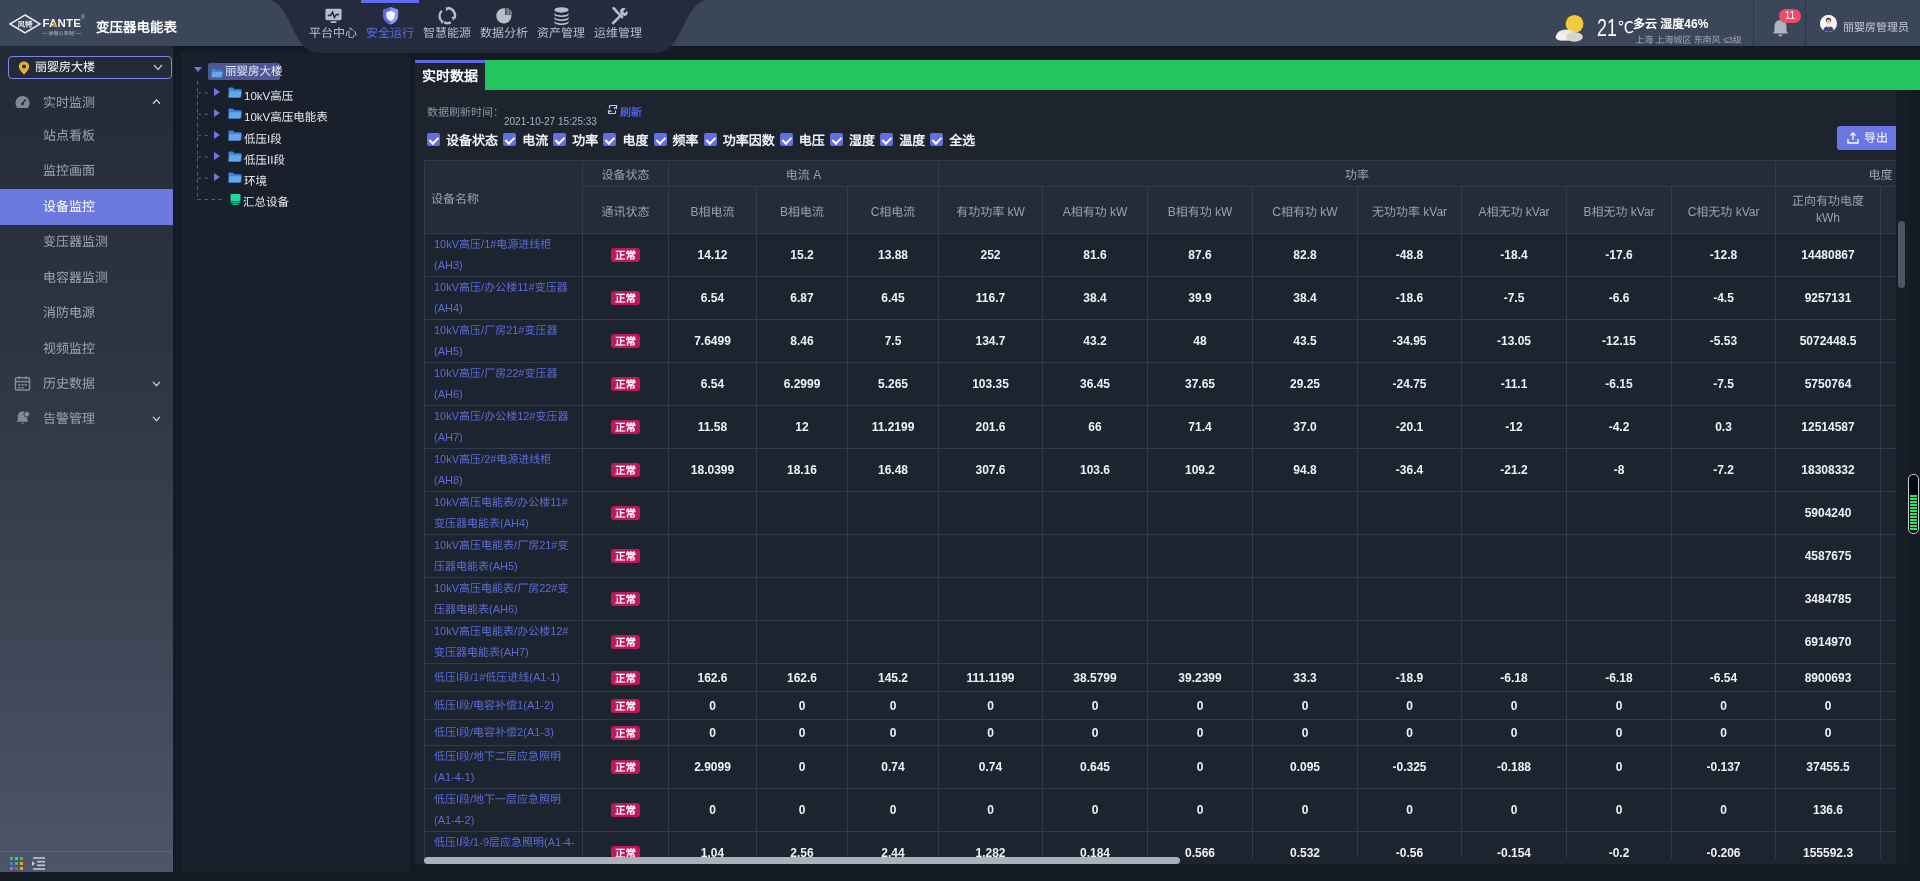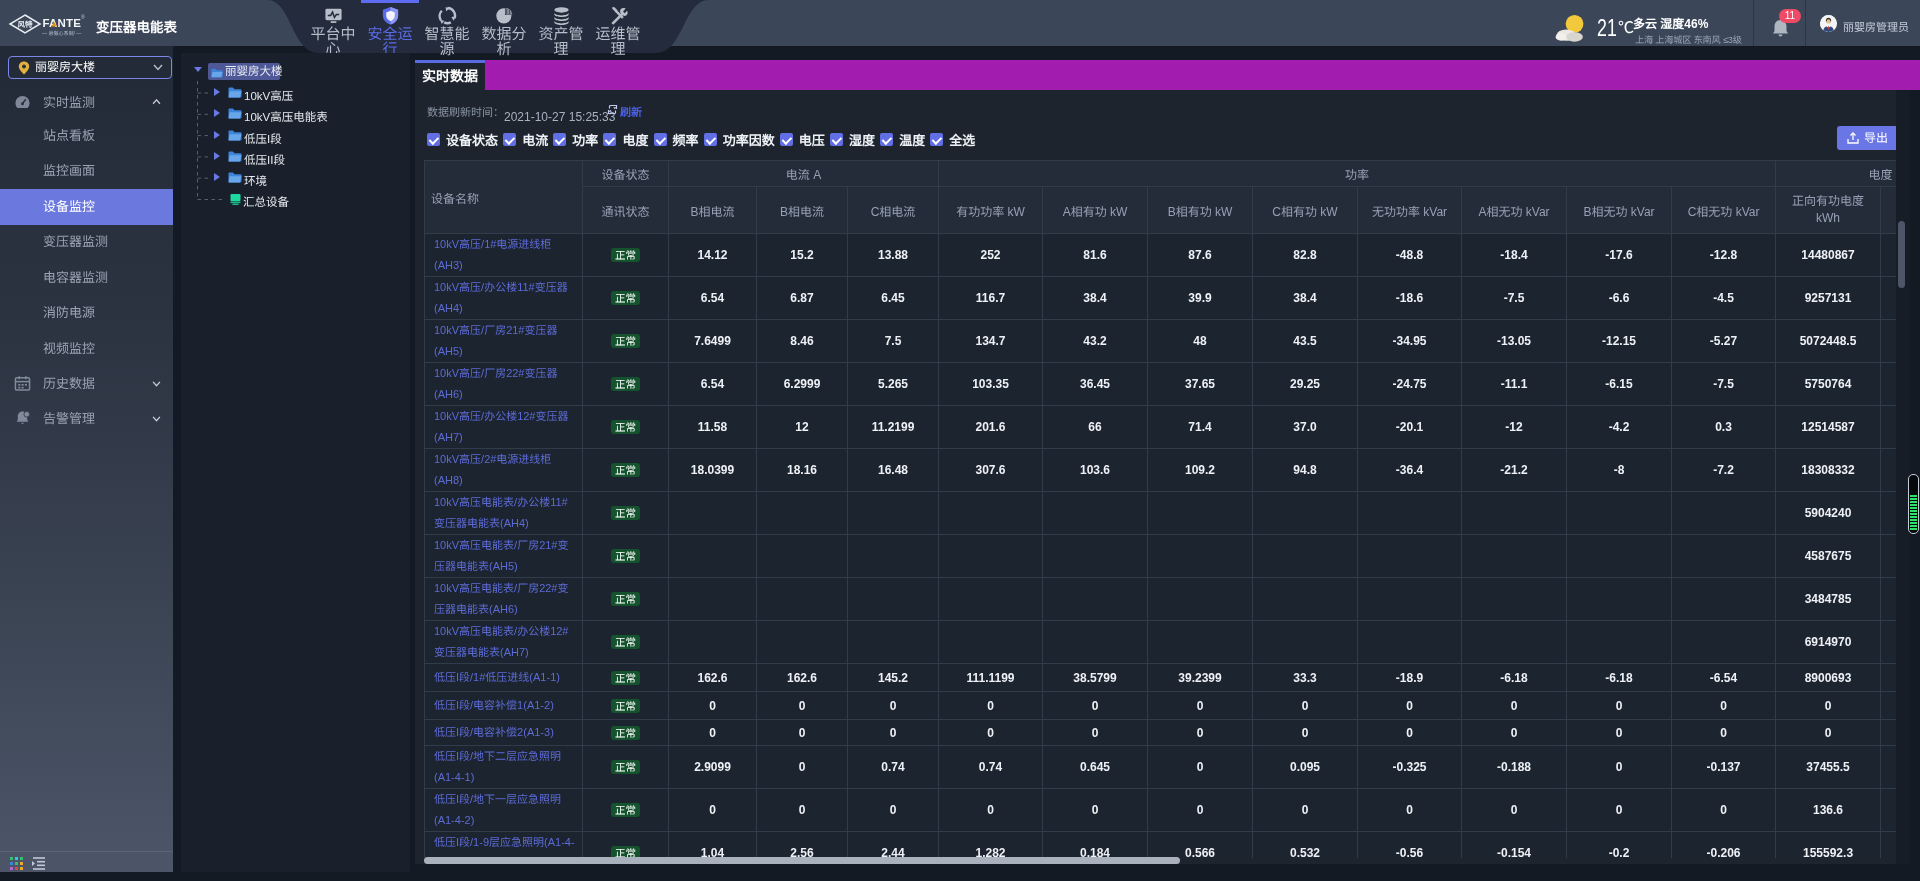"平台中心" .nav .nt { font-size: 15px -> 12px }
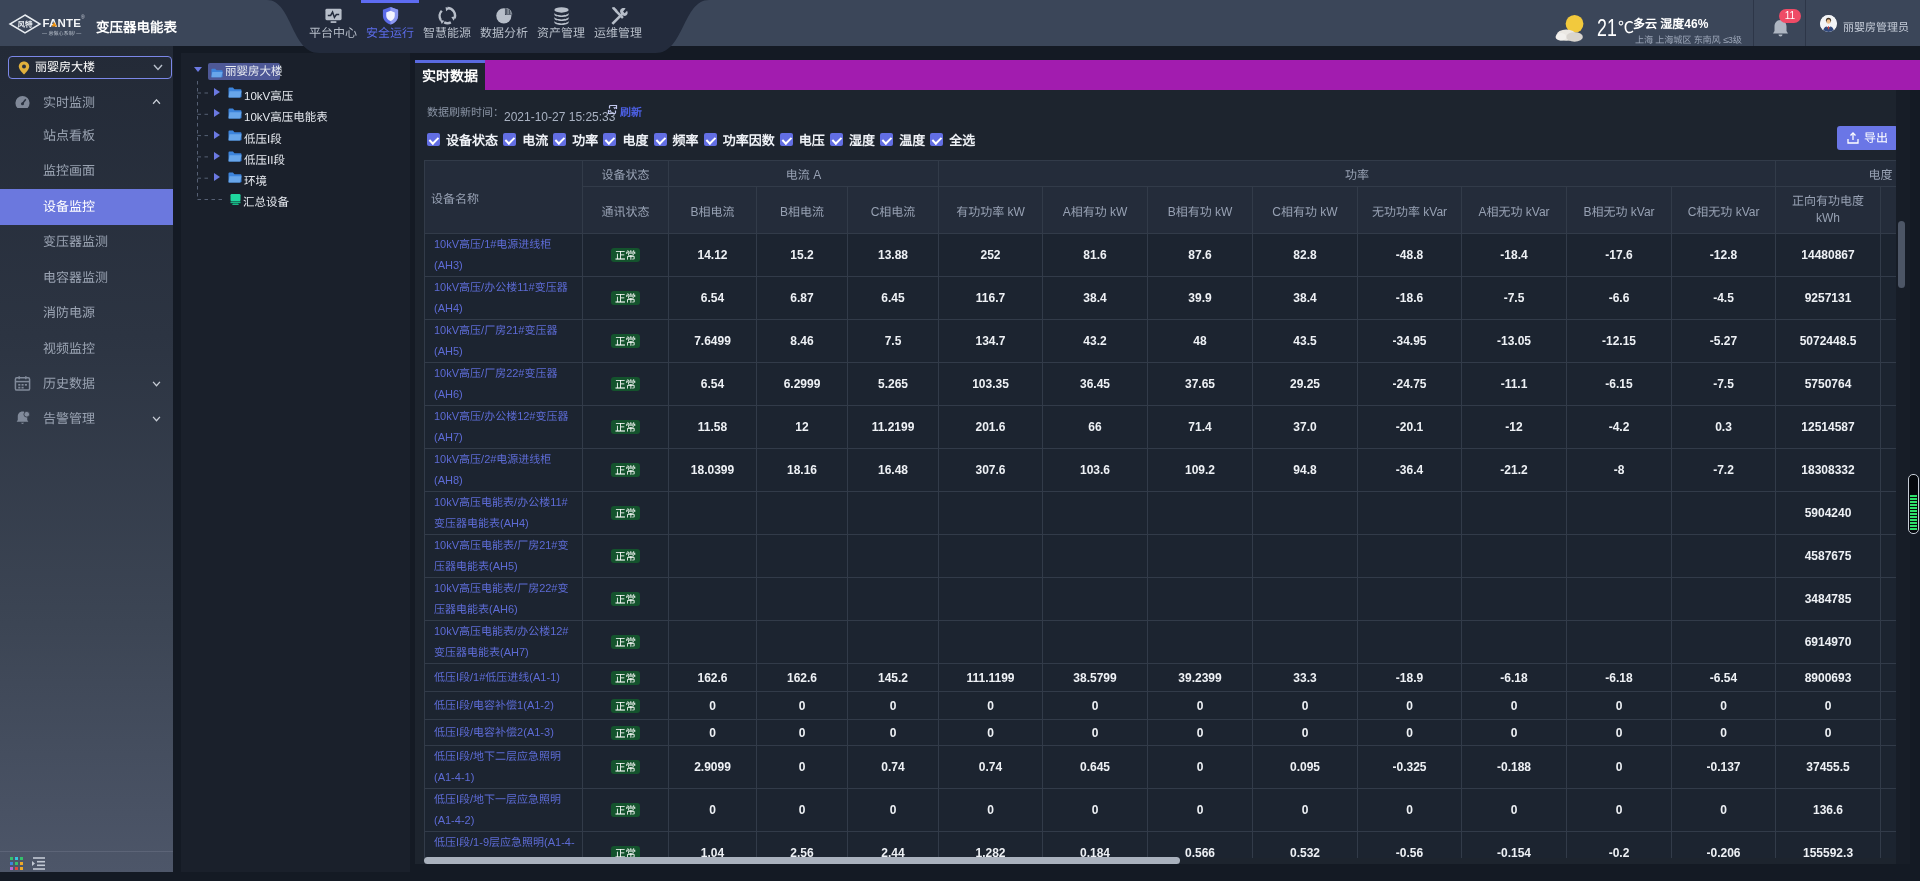"实时数据" #tabstrip { background: #a21caf -> #22c55e }
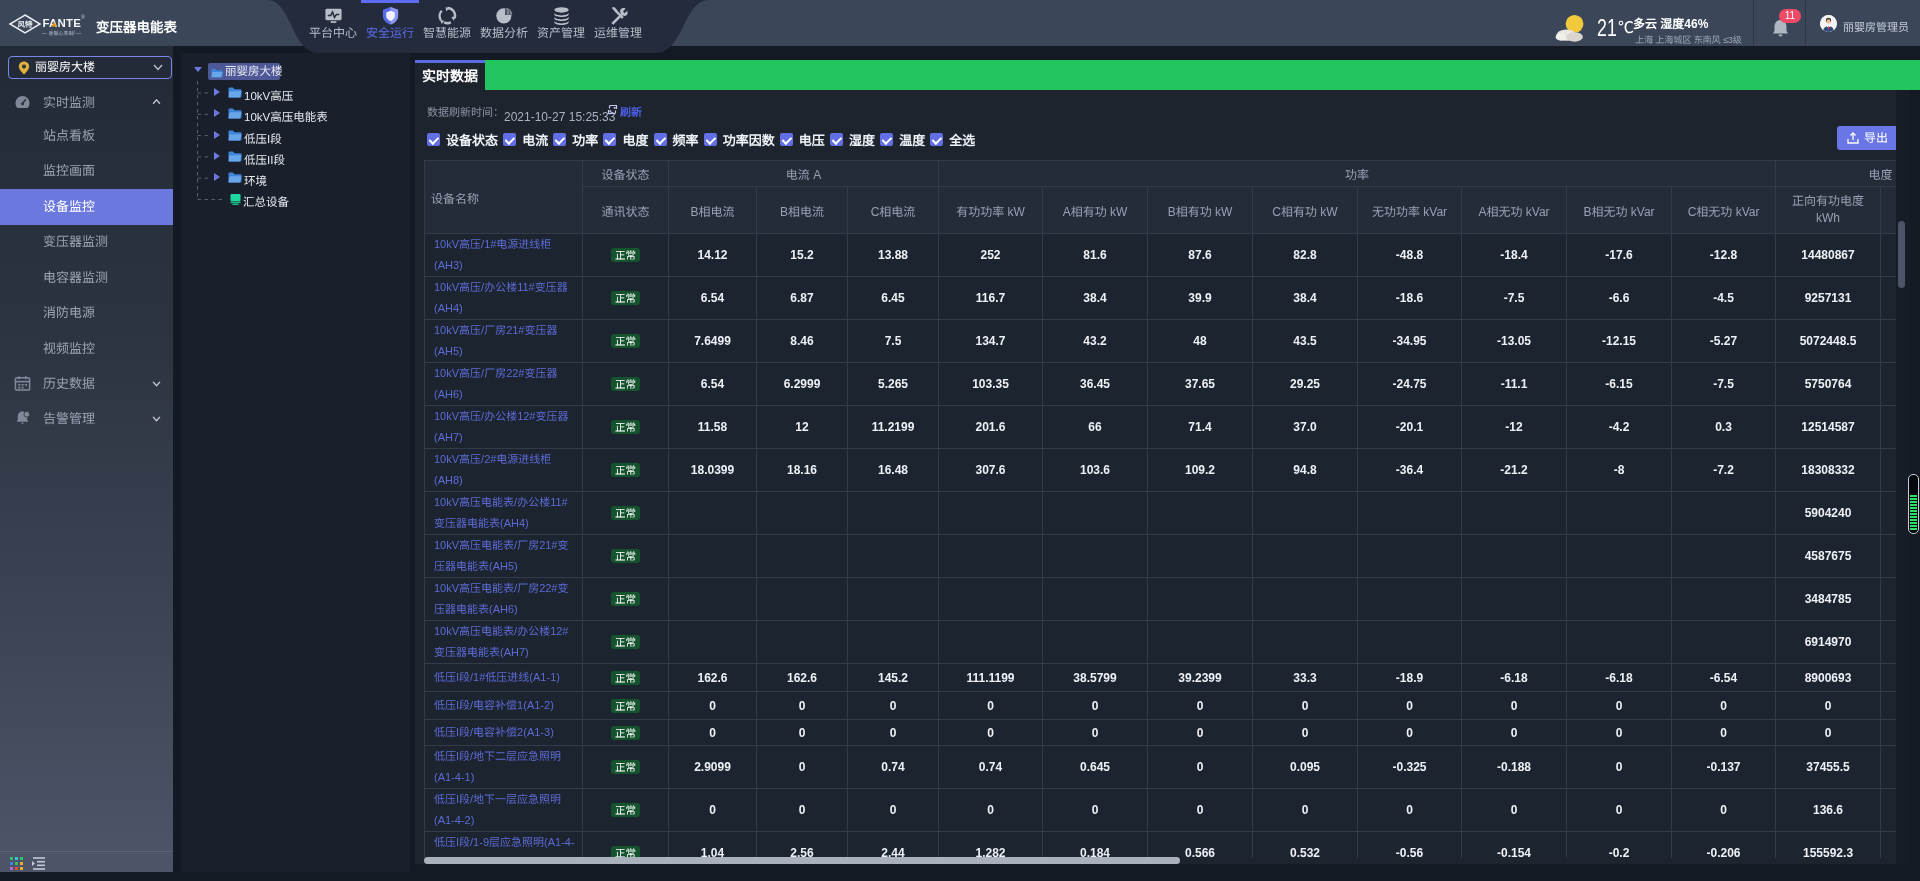"2021-10-27 15:25:33" span { font-size: 12px -> 10px; top: 7px -> 13px }
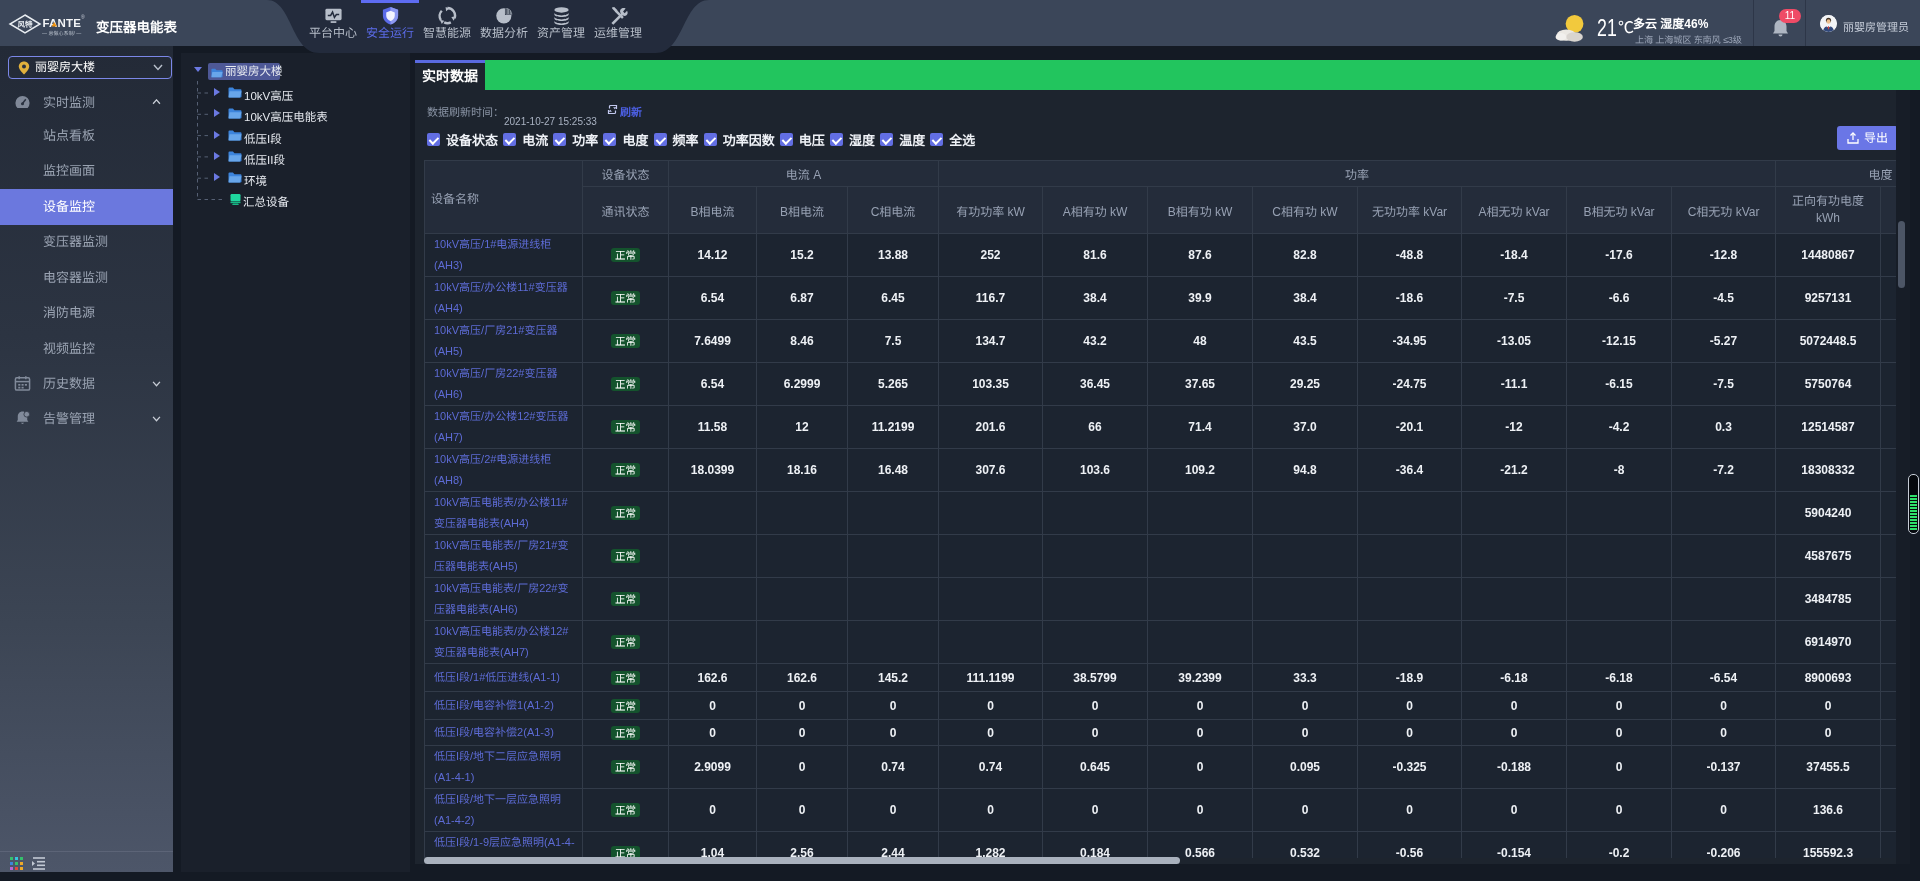"正常" .badge { background: #14532d -> #be185d; font-weight: normal -> bold }
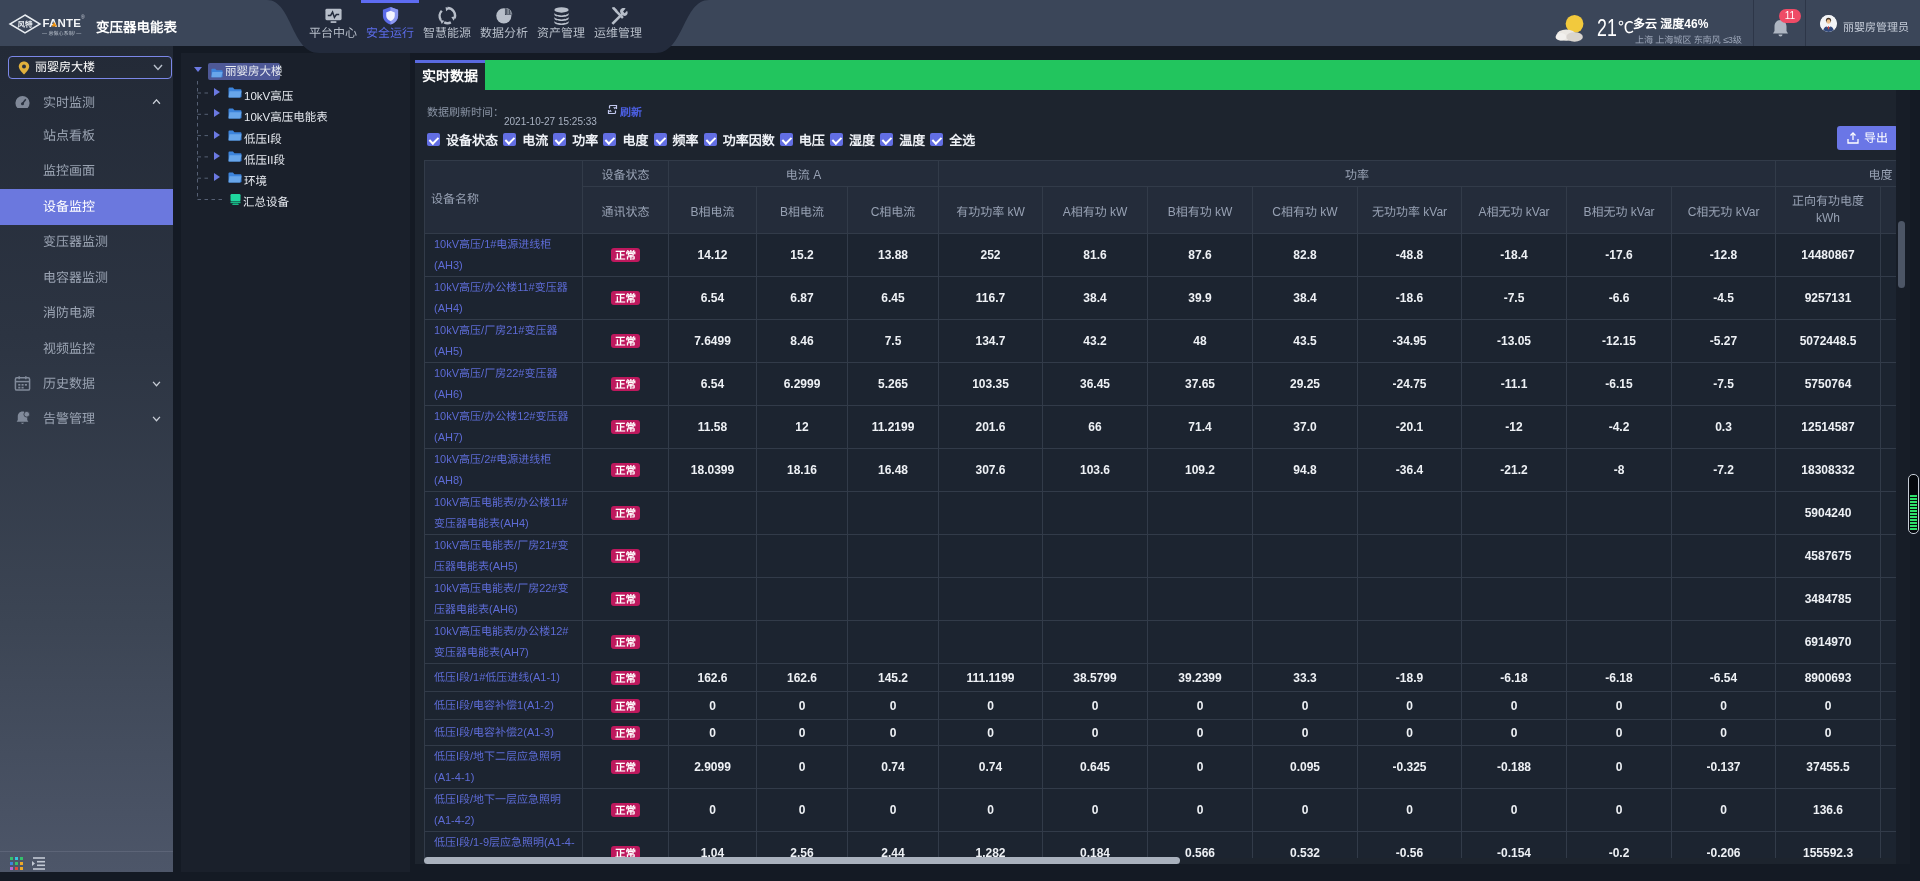"-5.27" td { text: -5.27 -> -5.53 }
